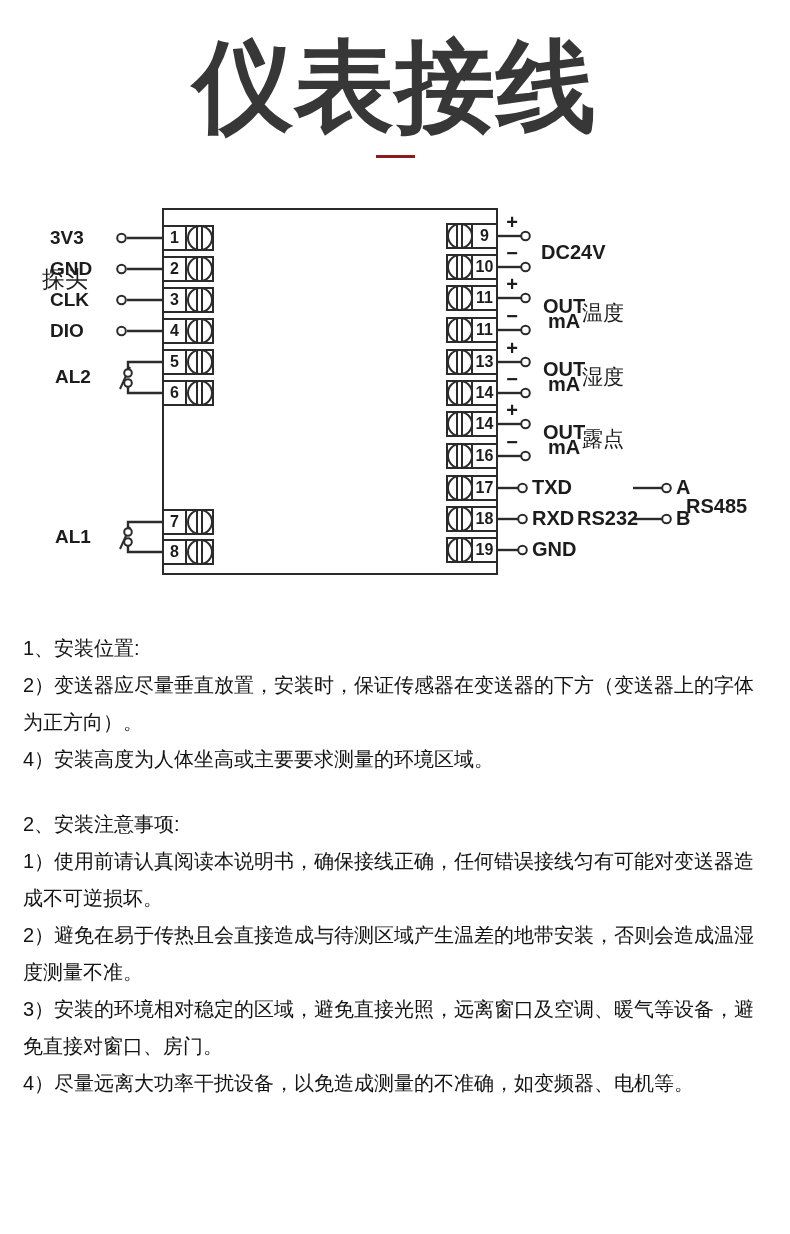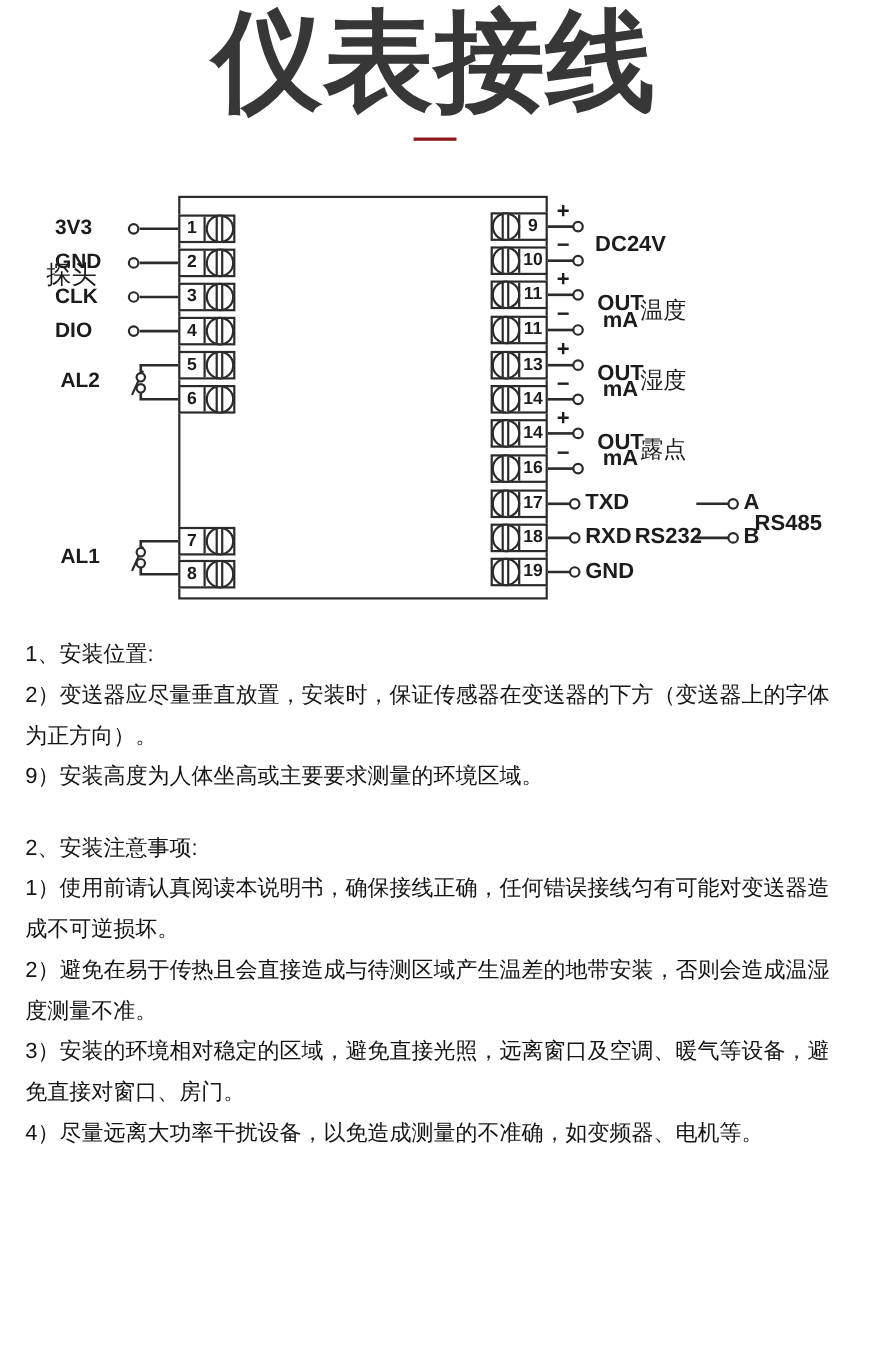"仪表接线" .title-wrap { padding-top: none -> 30px }
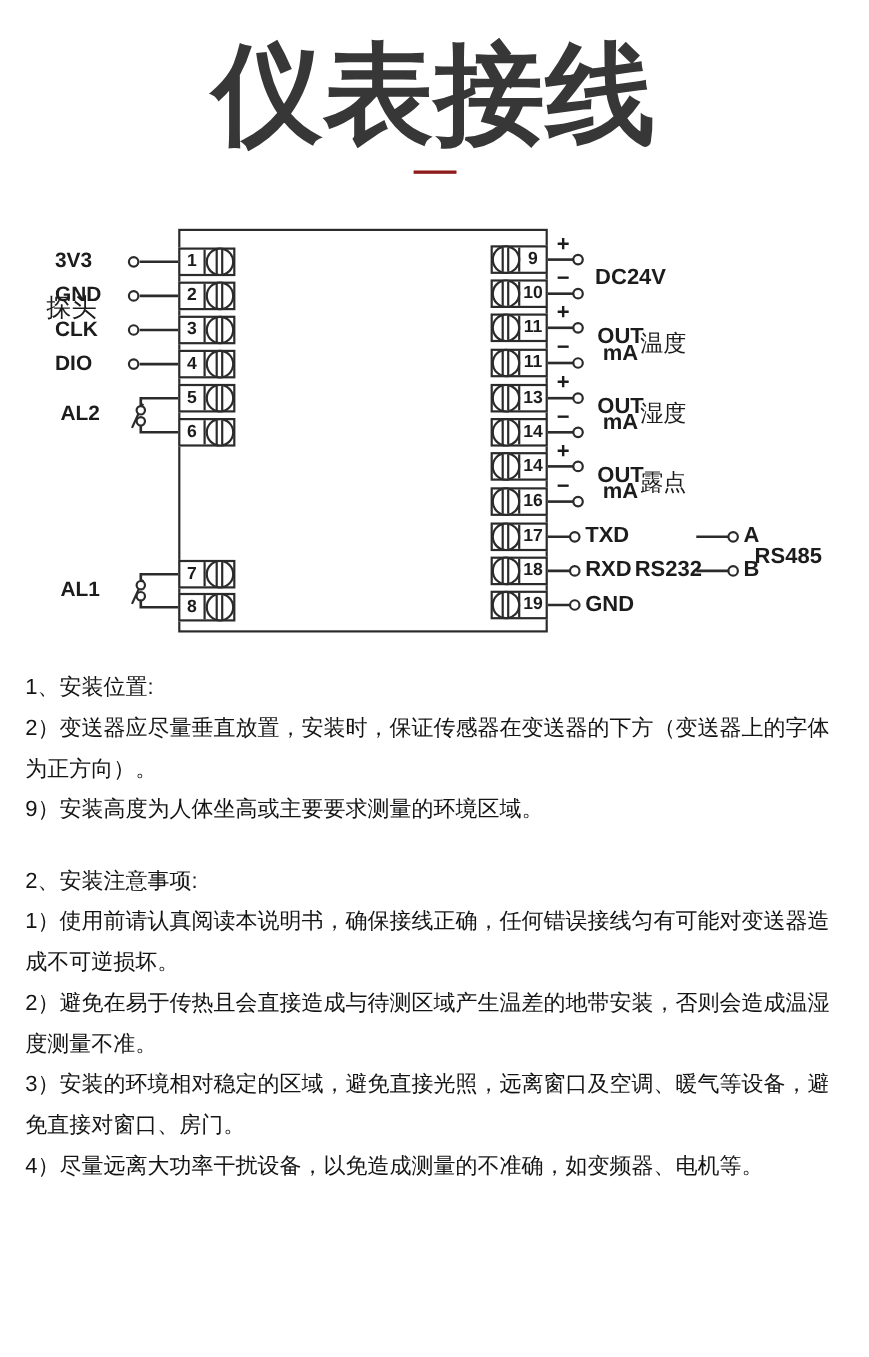"1、安装位置:" .content { margin-top: 9px -> 32px }
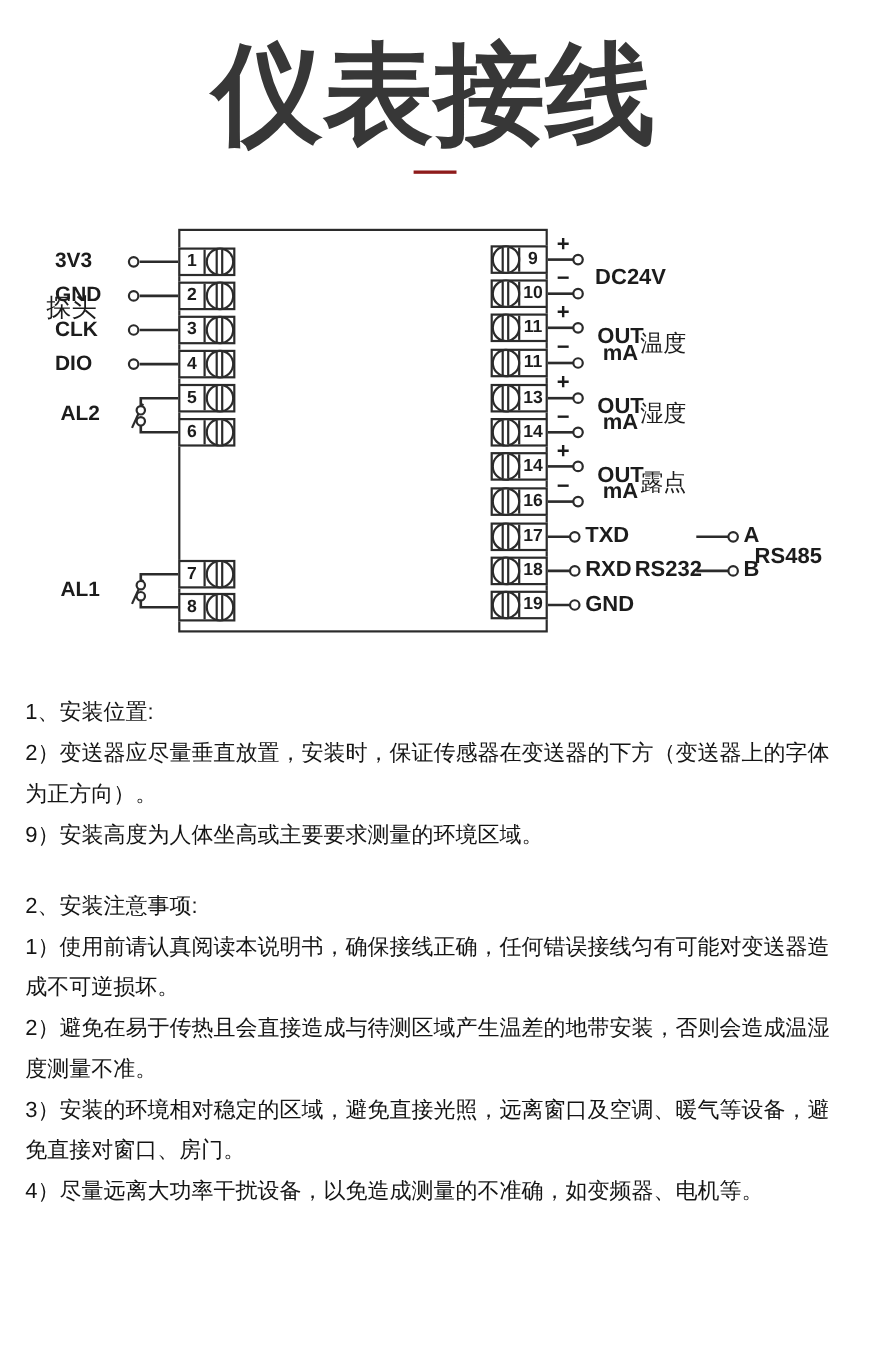"9）安装高度为人体坐高或主要要求测量的环境区域。" p.line { text: 9 -> 4 }
